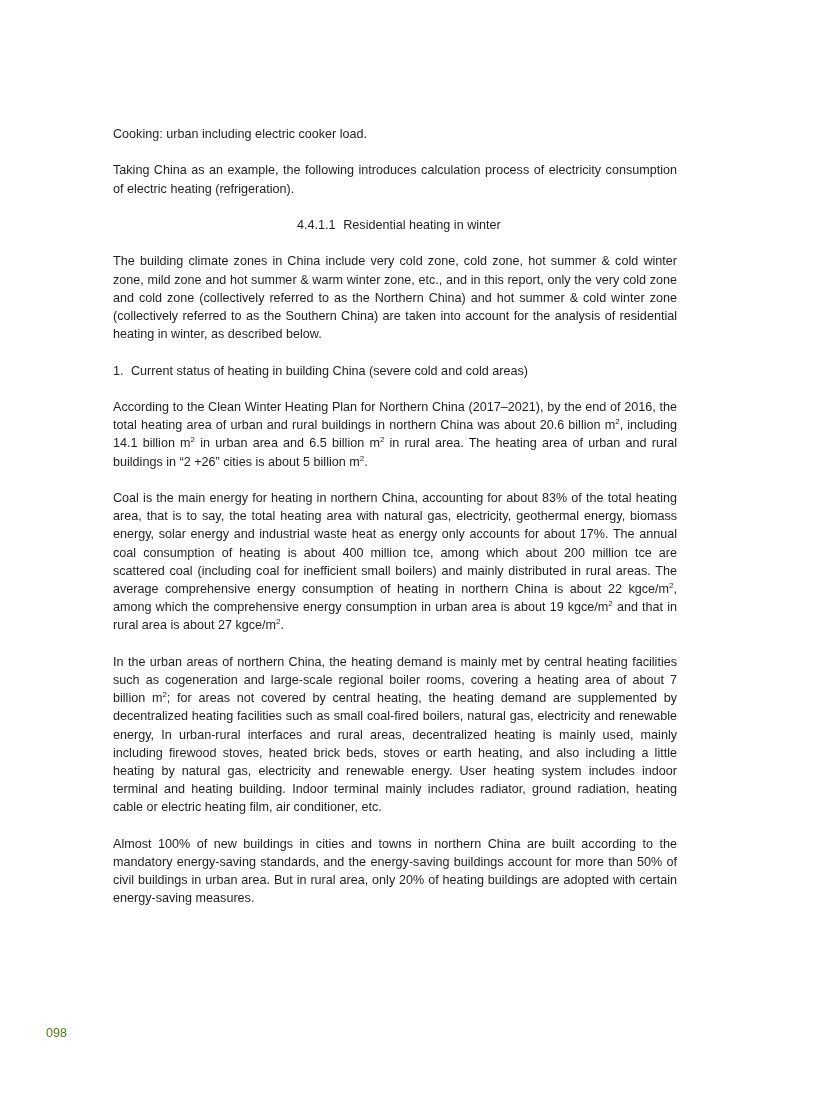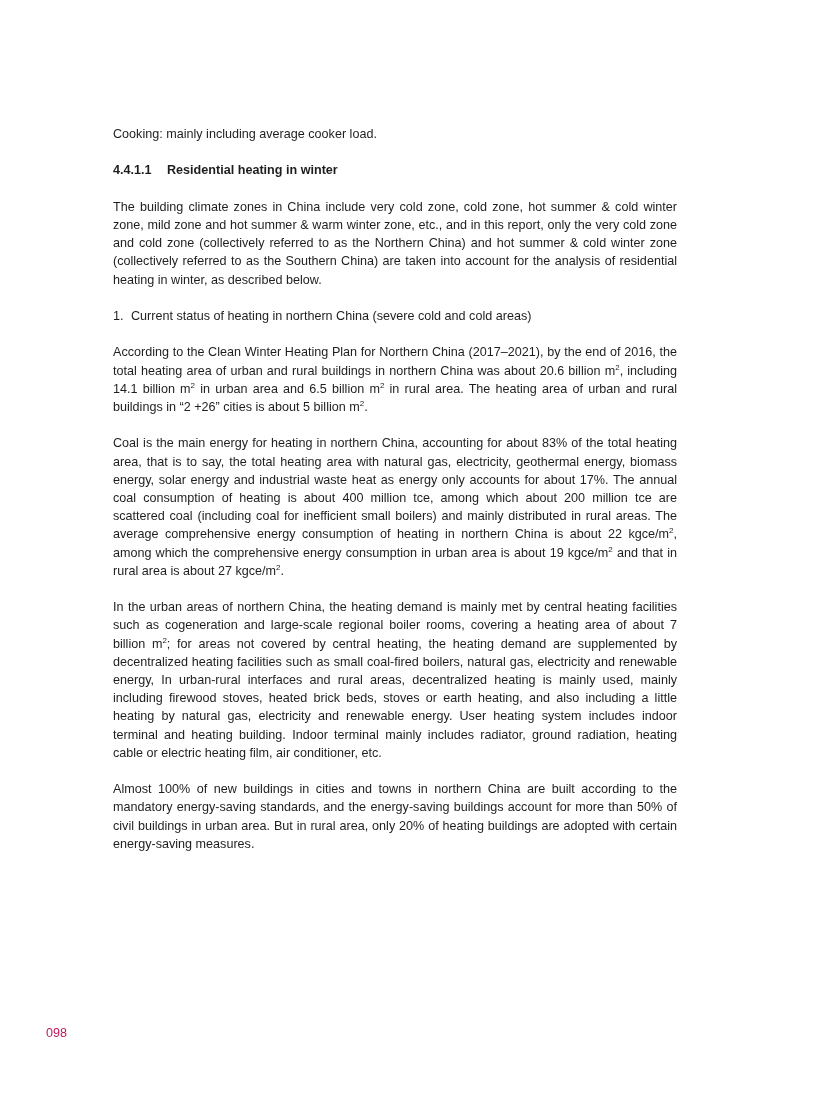"Cooking: mainly including average cooker" p.para { text: mainly including average -> urban including electric }
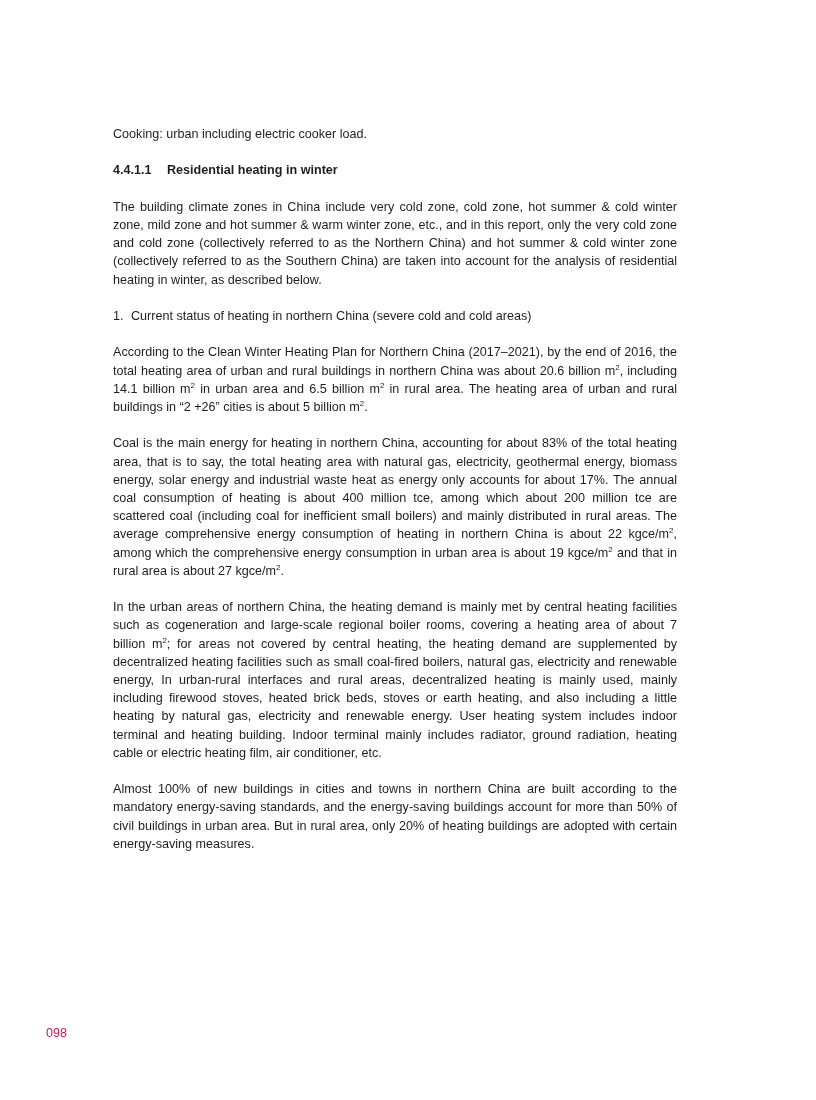"Taking China as an example," p.para { html: none -> <p>Taking China as an example, the following introduces calculation process of electricity consumption of electric heating (refrigeration).</p> }
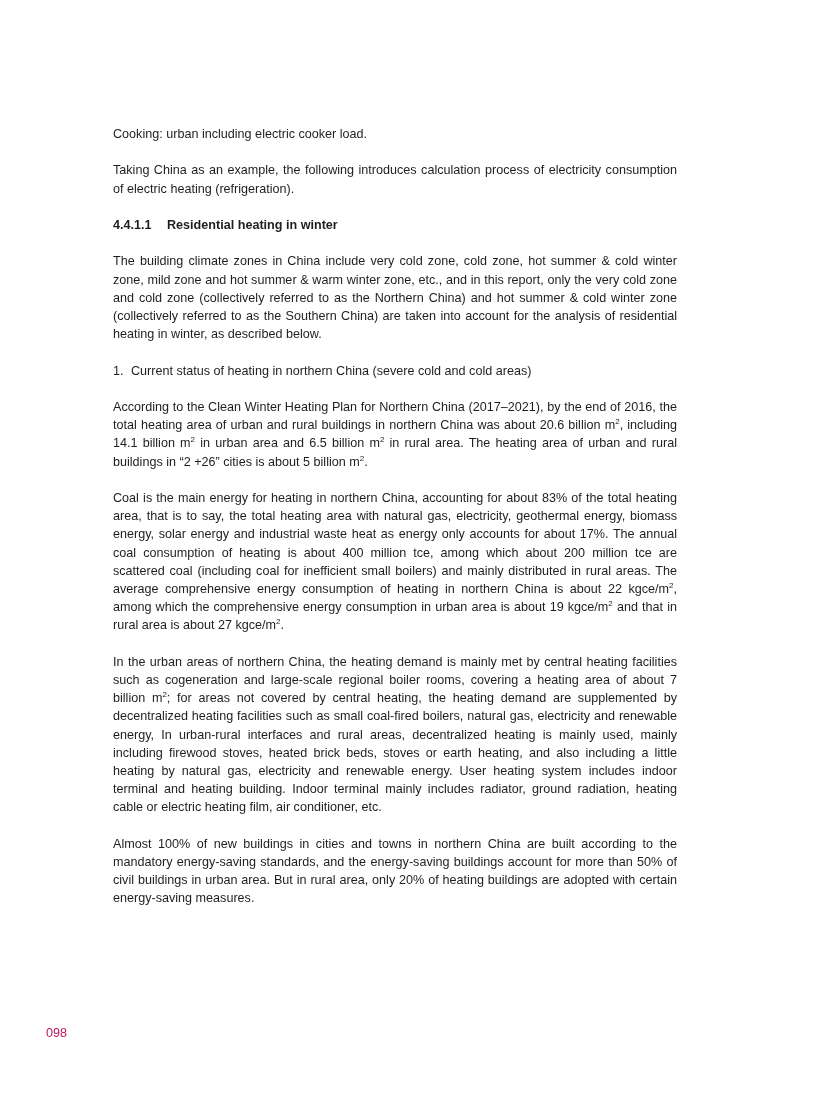"4.4.1.1 Residential heating in winter" .heading { font-weight: bold -> normal; text-align: none -> center }
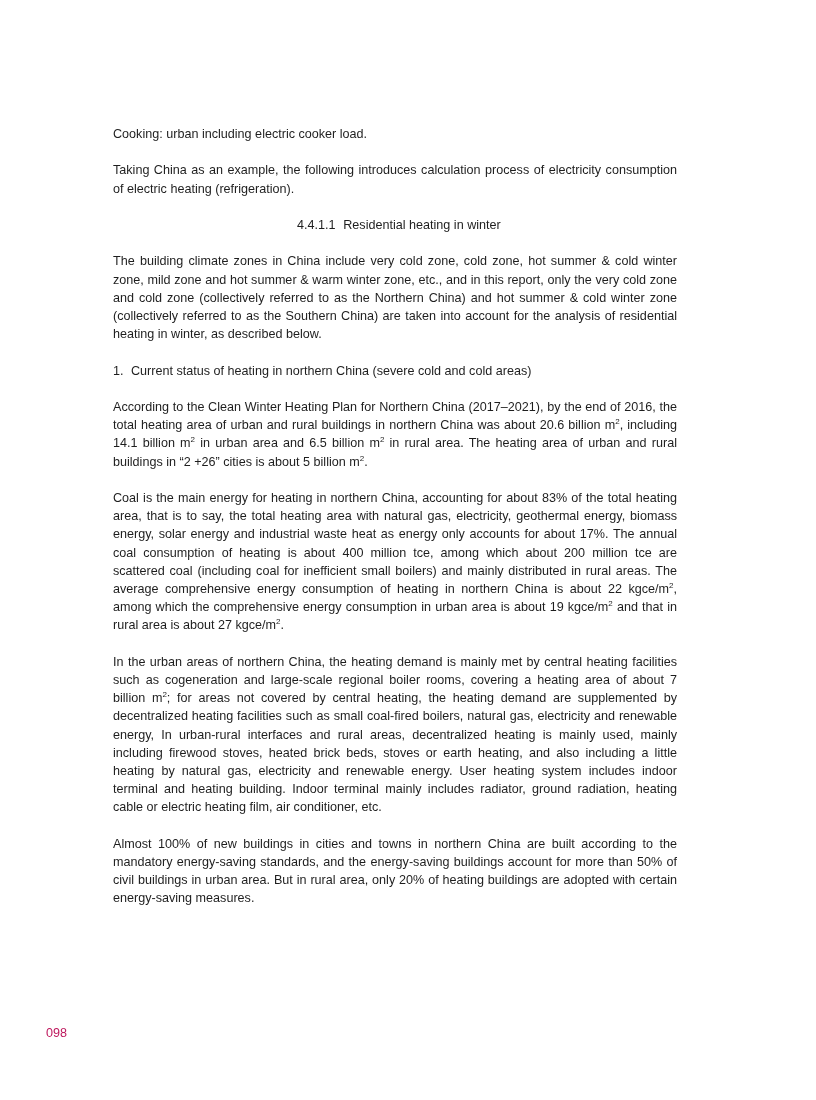"Current status of heating in" span { text: northern -> building }
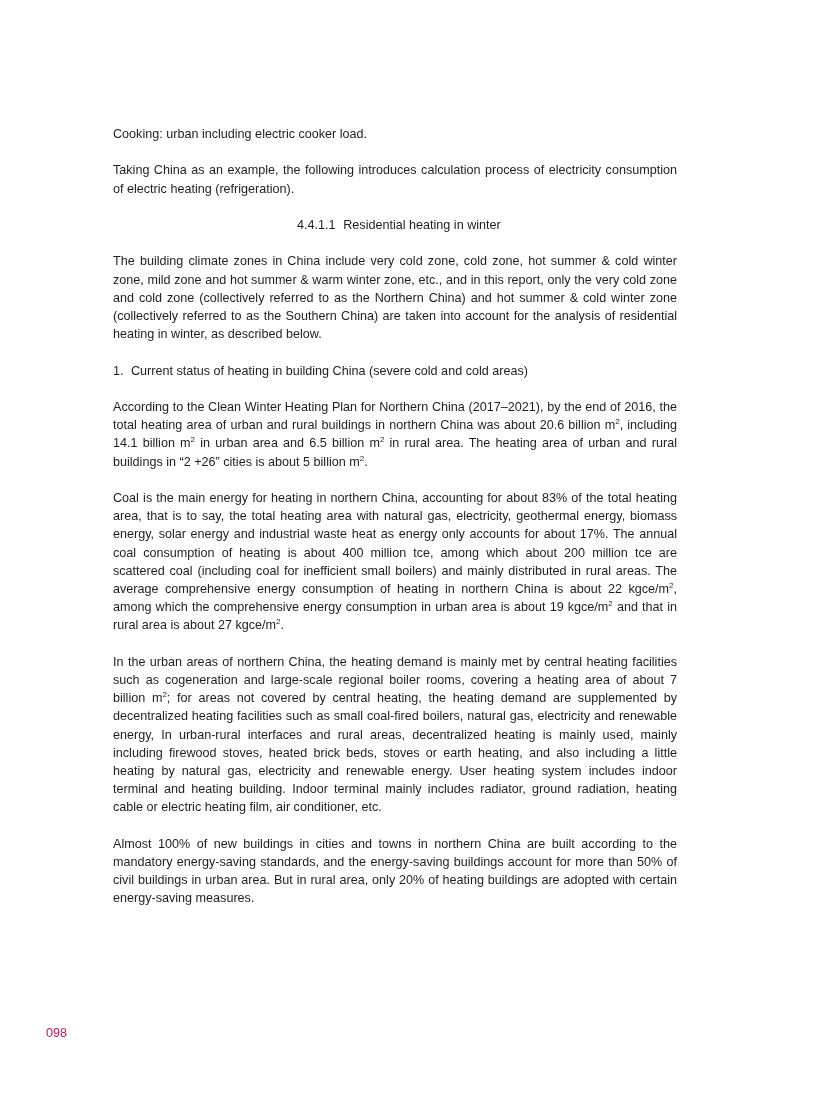"098" .page-number { color: #be185d -> #4d7c0f }
